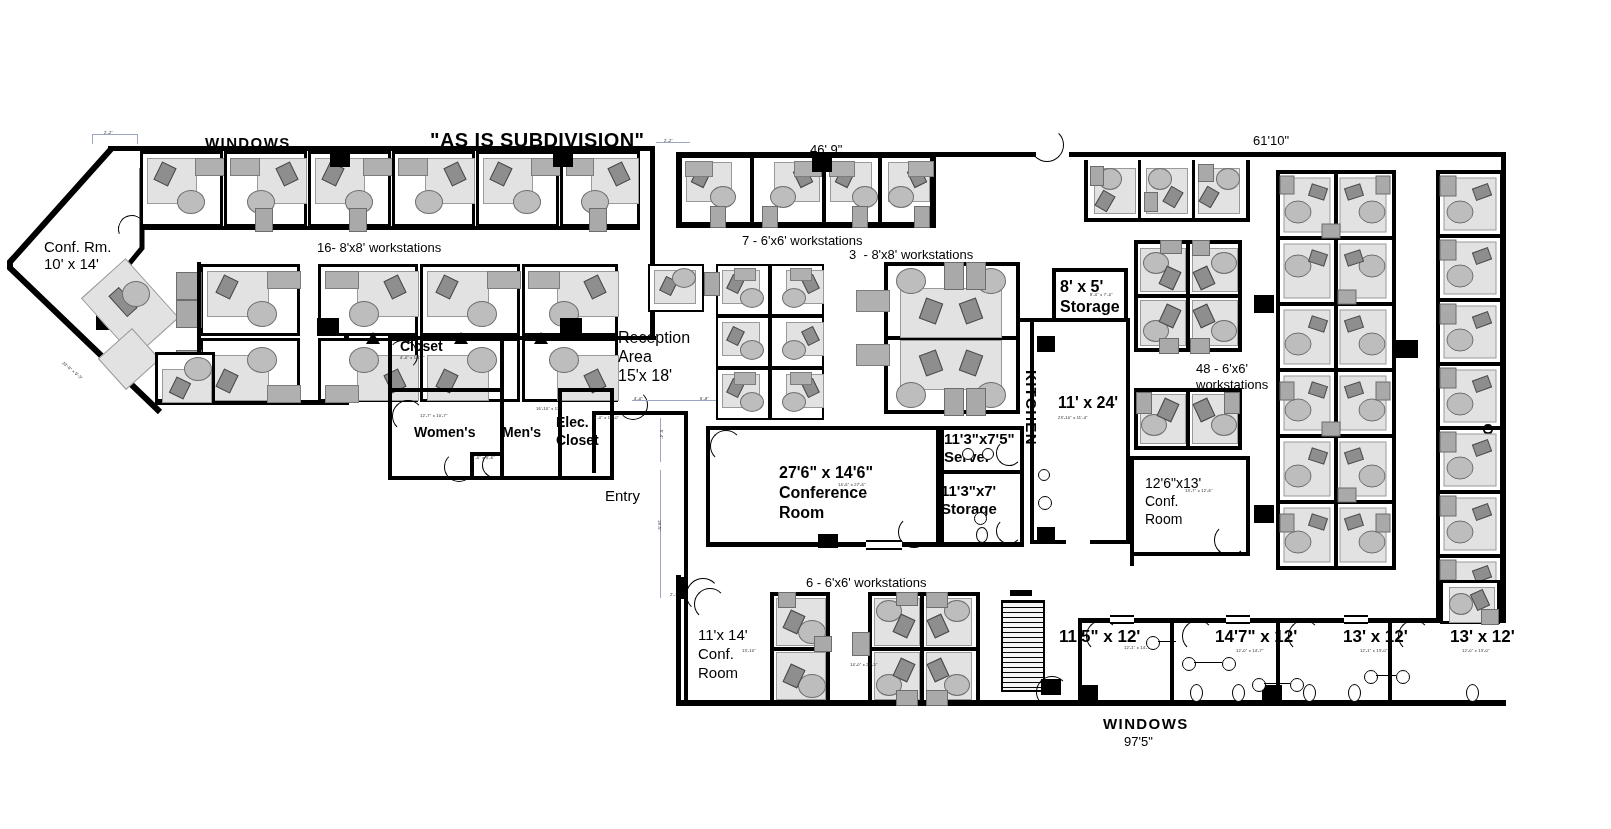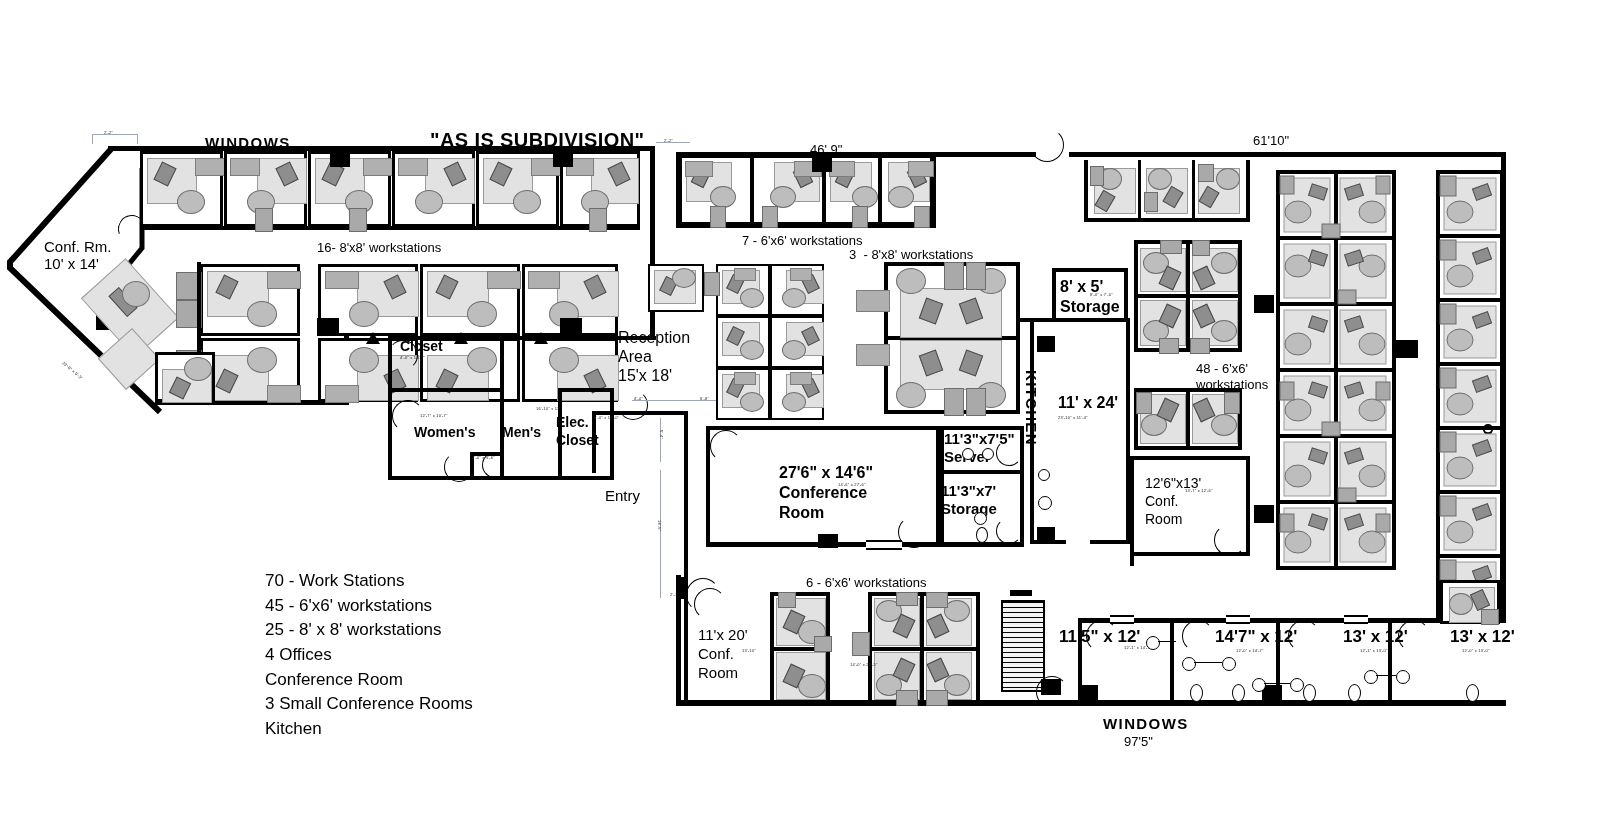"70 - Work Stations" div { html: <div>70 - Work Stations 45 - 6'x6' workstations 25 - 8' x 8' workstations 4 Offices Conference Room 3 Small Conference Rooms Kitchen</div> -> none }
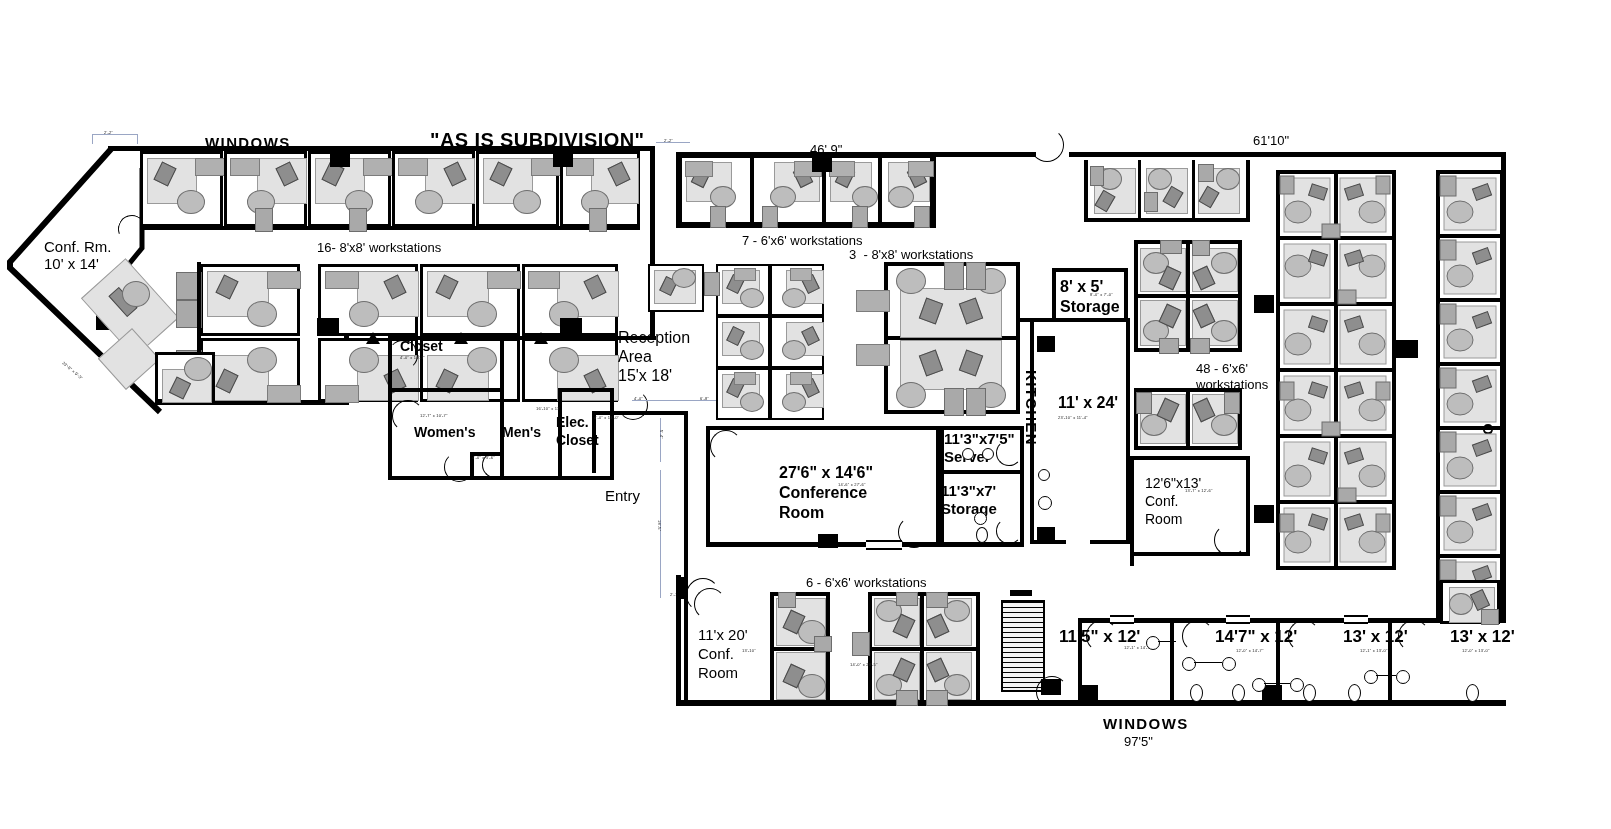"11'x 20'" div.room-lbl { text: 20' -> 14' }
